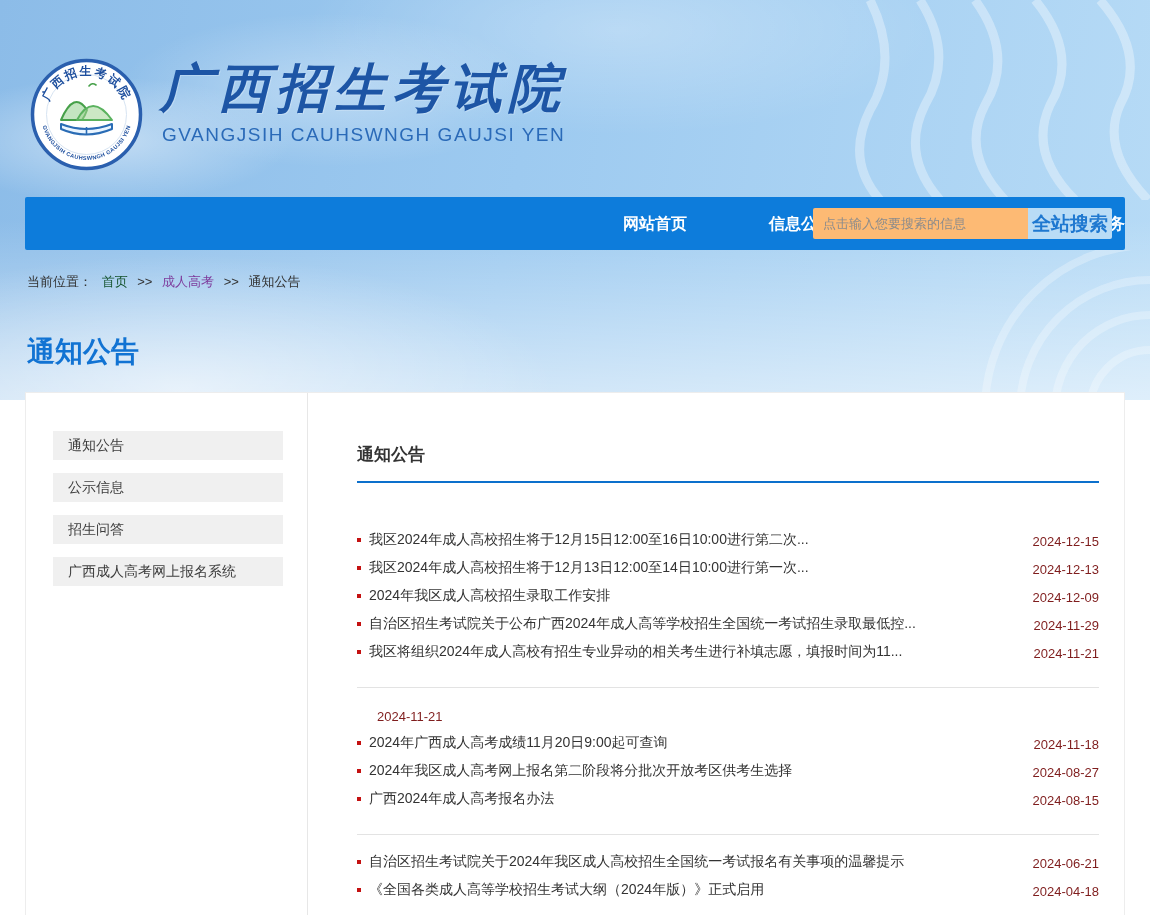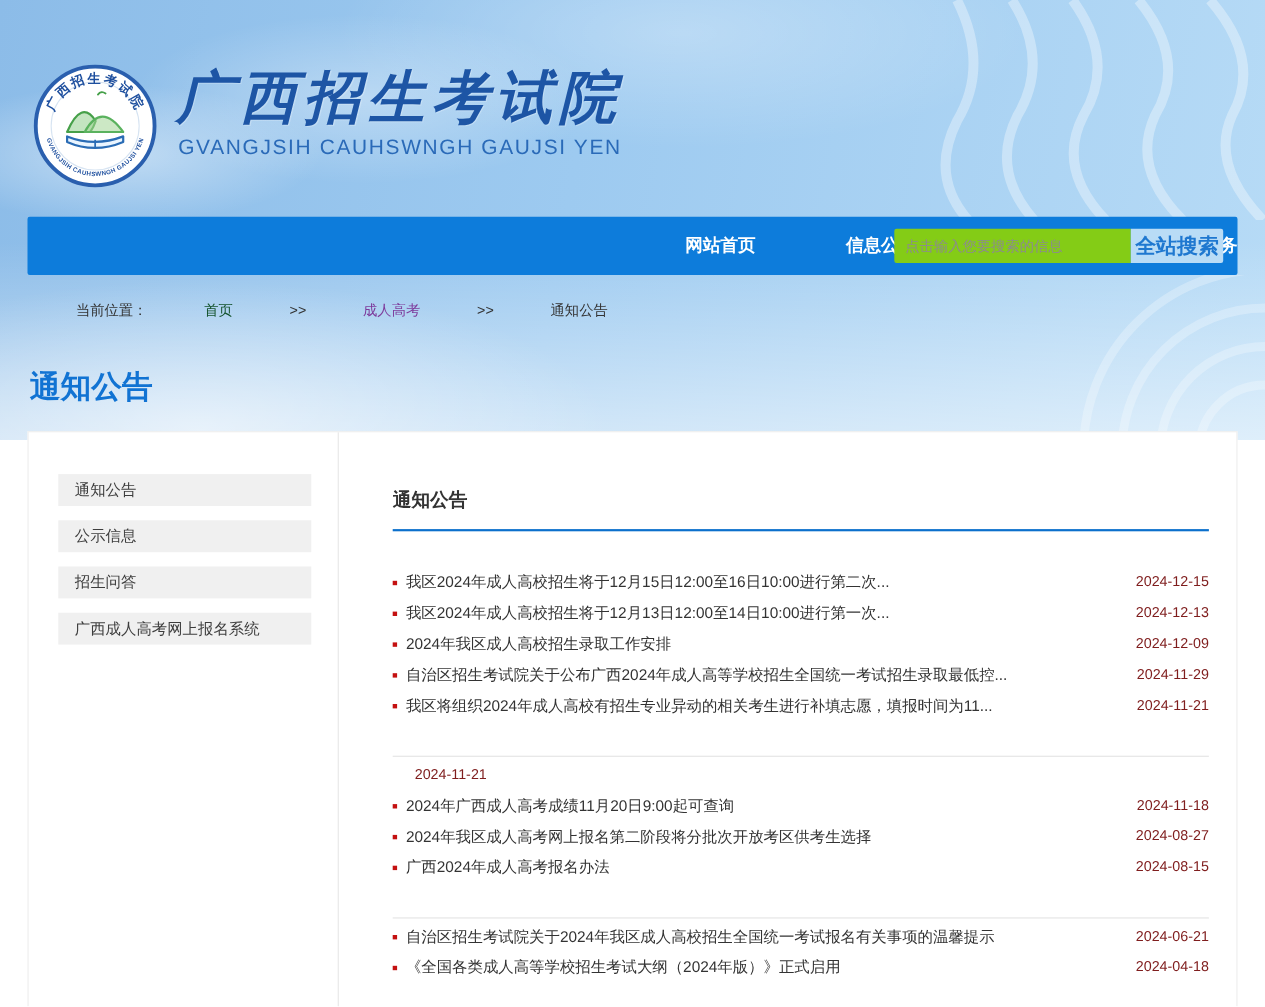"点击输入您要搜索的信息" .search-box input { background: #84cc16 -> #fdba74 }
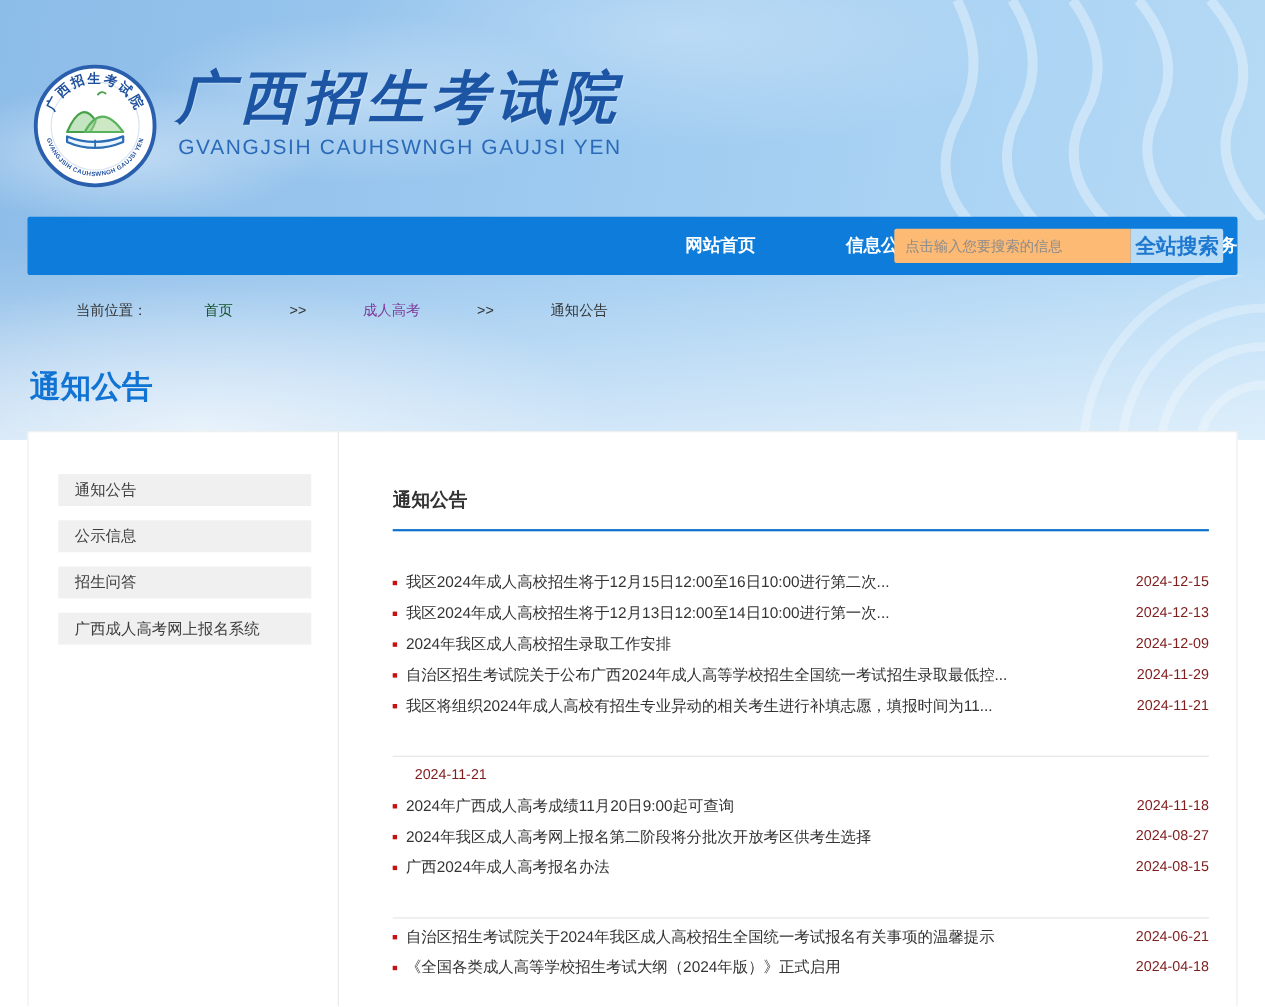"当前位置：" .breadcrumb span, .breadcrumb a { margin-left: 42px -> none }
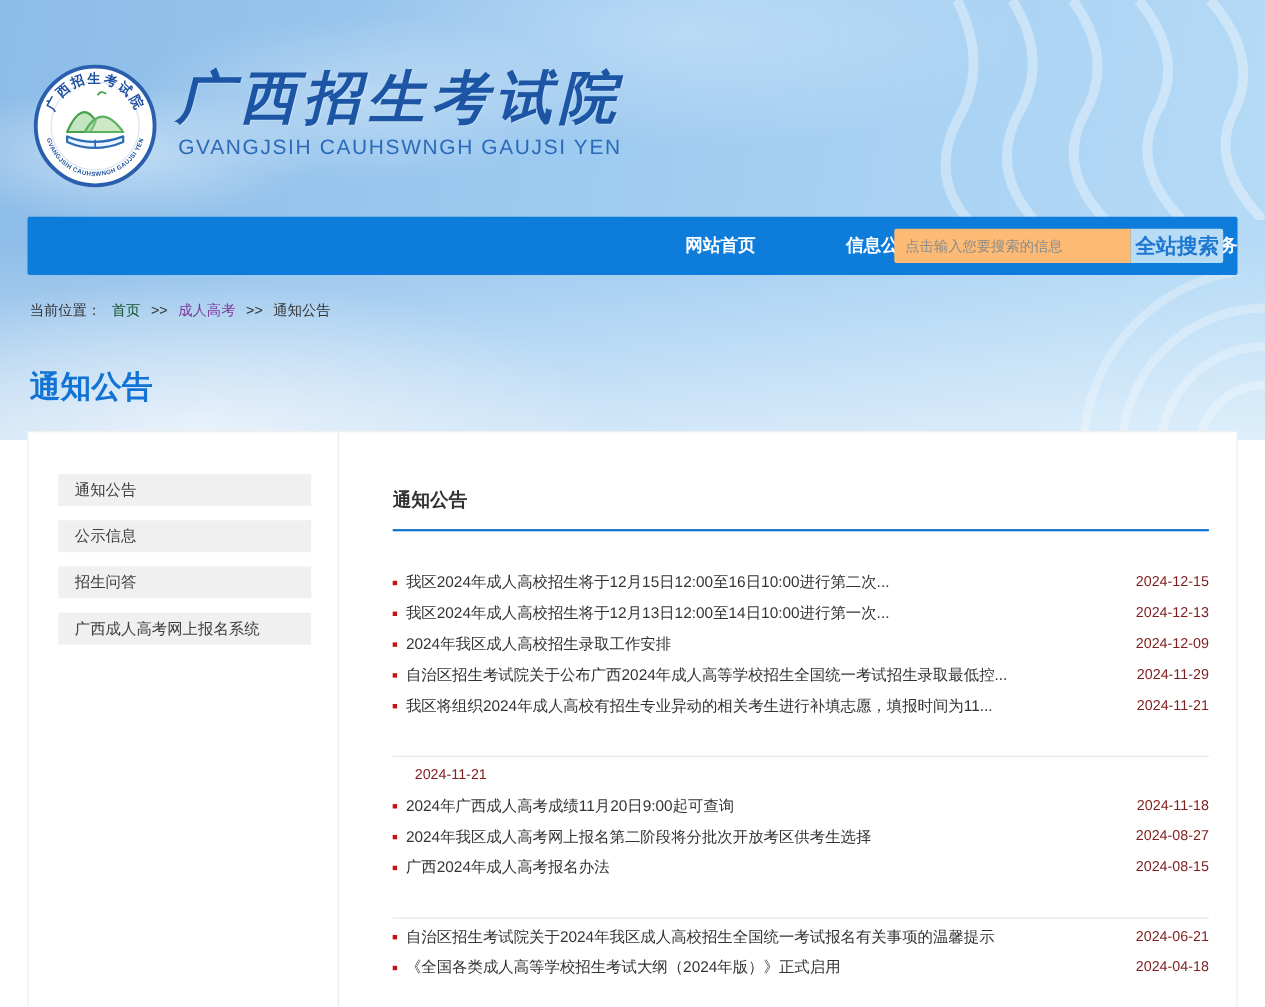"我区2024年成人高校招生将于12月15日12:00至16日10:00进行第二次" .row { align-items: flex-start -> flex-end }
